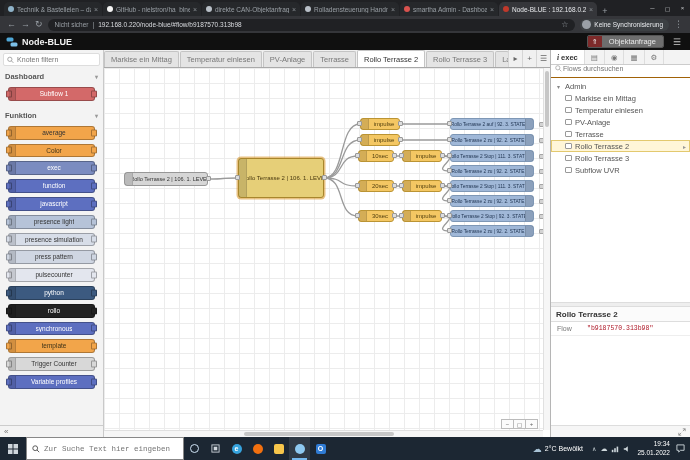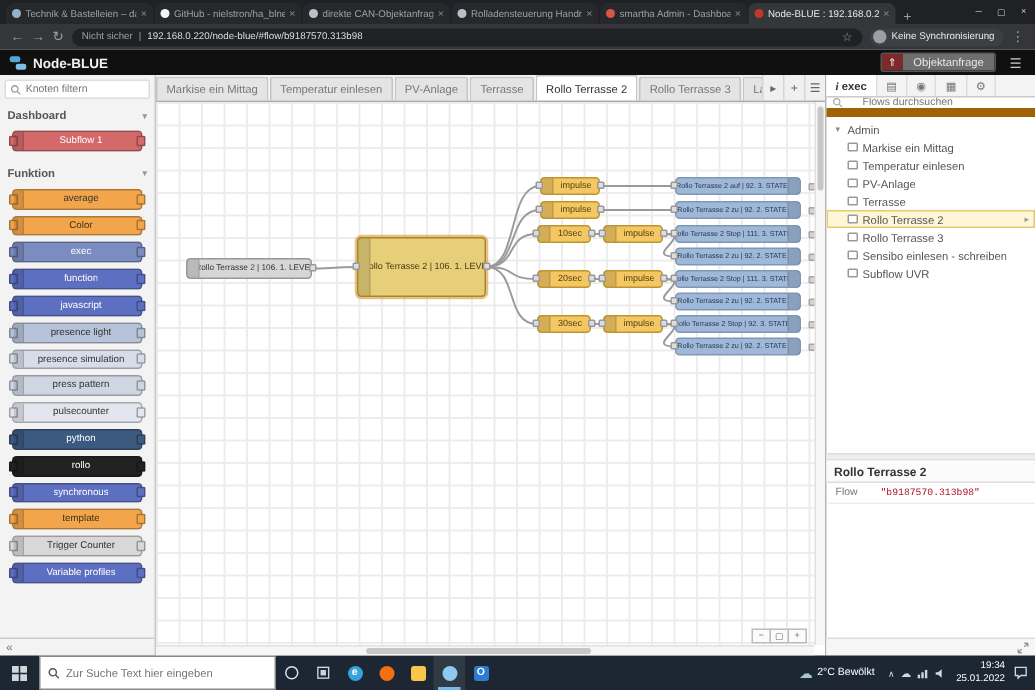"Flows durchsuchen" .sbsearch { align-items: flex-end -> flex-start; border-bottom: 6px solid #a16207 -> 1px solid #a16207; gap: 13px -> 1px }
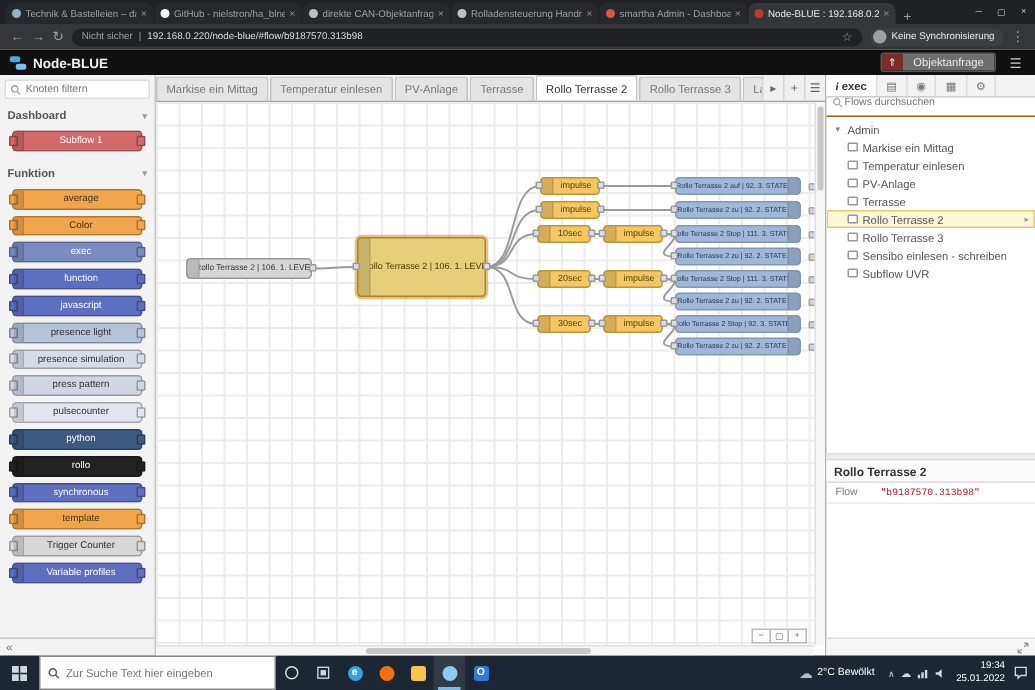"Sensibo einlesen - schreiben" div.trow { html: <div> <span></span> <span>Sensibo einlesen - schreiben</span> </div> -> none }
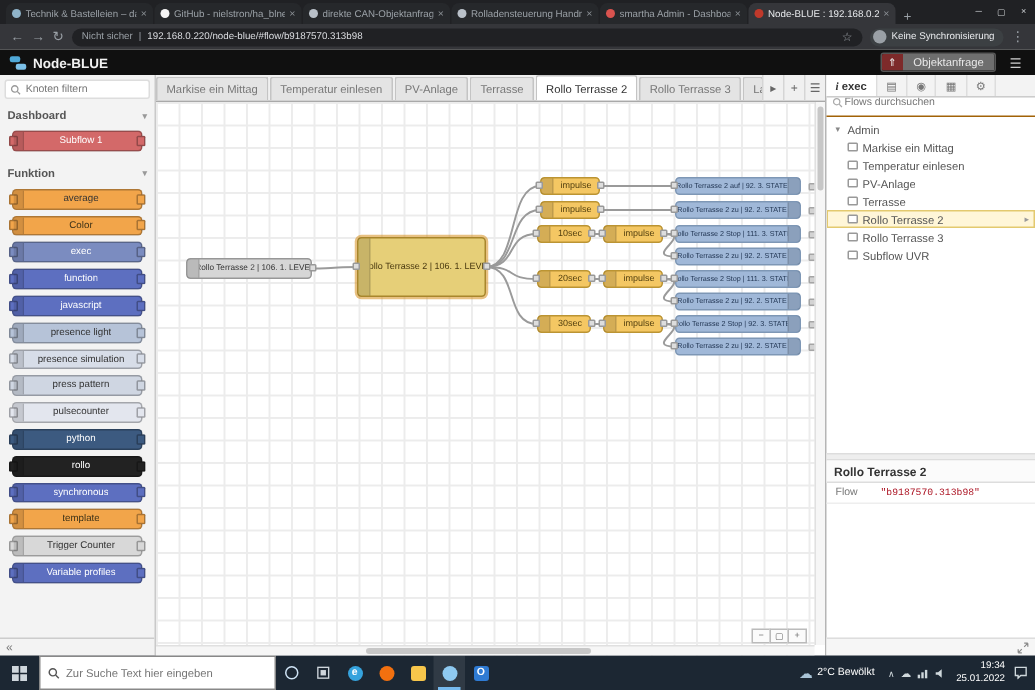"Zur Suche Text hier eingeben" .tbsearch input { font-family: Liberation Sans, sans-serif -> Liberation Mono, monospace }
